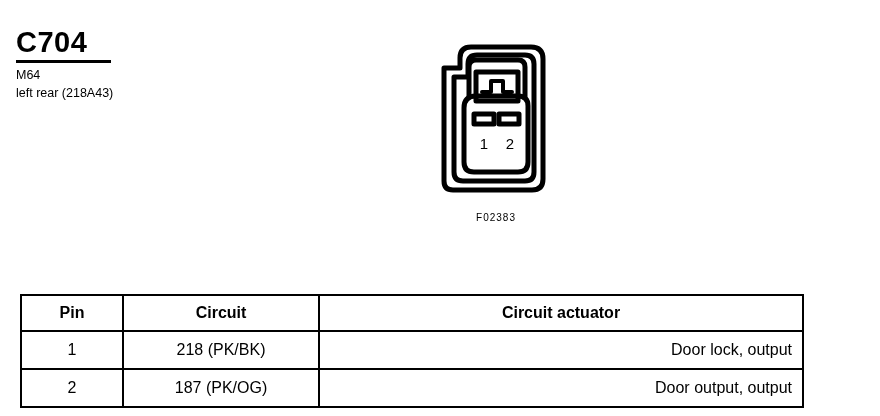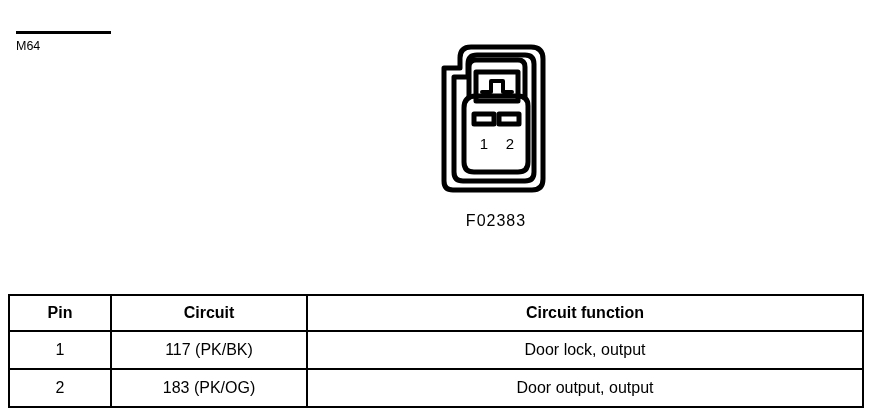"C704" div { html: none -> <div>C704</div> }
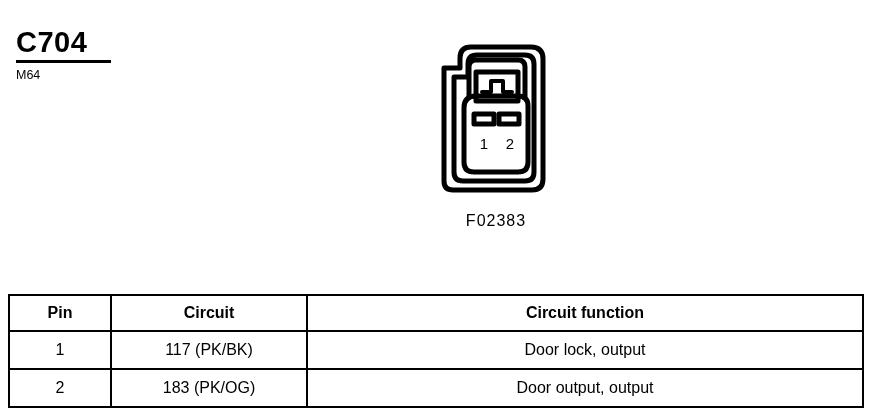"left rear (218A43)" div { html: none -> <div>left rear (218A43)</div> }
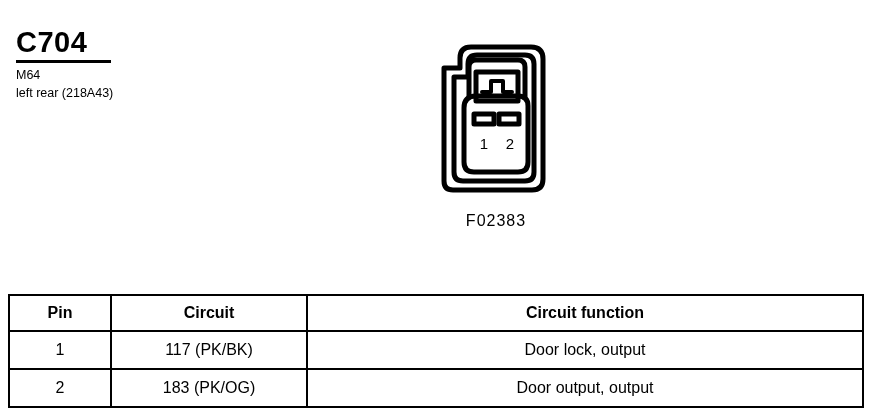"F02383" #figure-caption { font-size: 16px -> 10px }
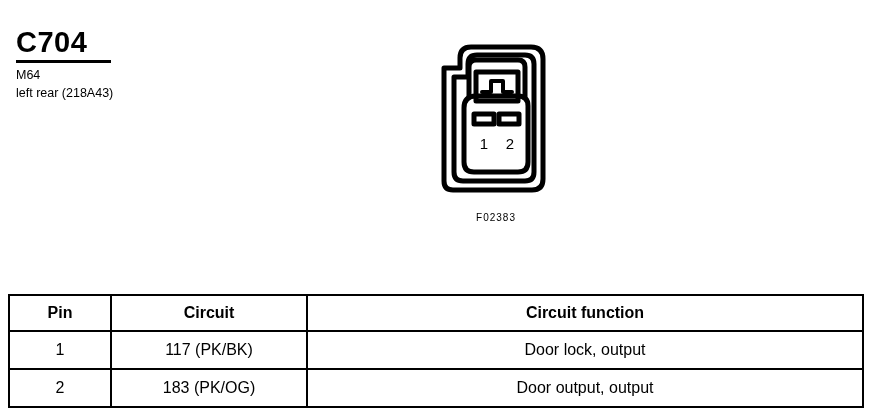"Pin" #pin-table { left: 8px -> 20px; width: 856px -> 784px }
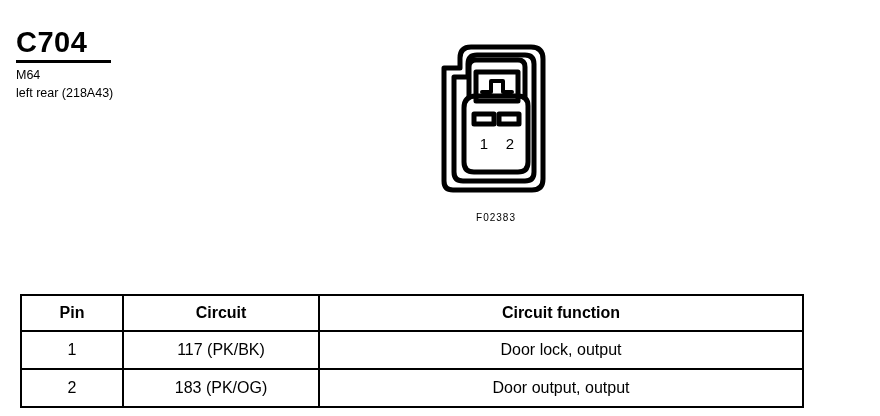"Circuit function" th.col-func { text: function -> actuator }
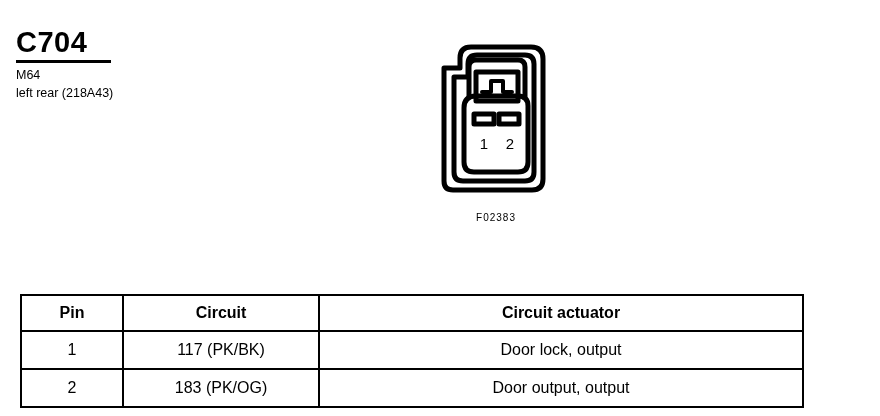"117 (PK/BK)" td.col-circuit { text: 117 -> 218 }
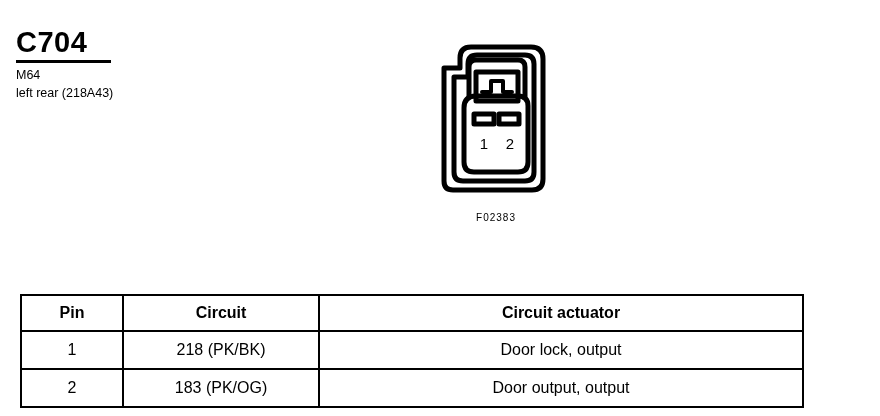"Door lock, output" .col-func { text-align: center -> right }
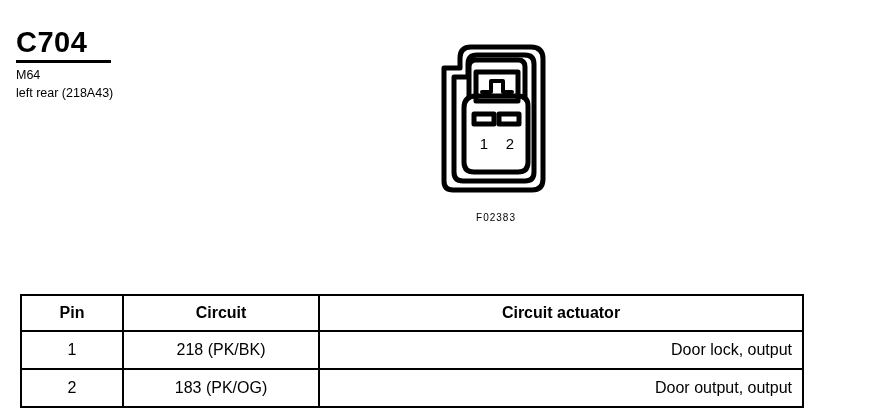"183 (PK/OG)" td.col-circuit { text: 183 -> 187 }
